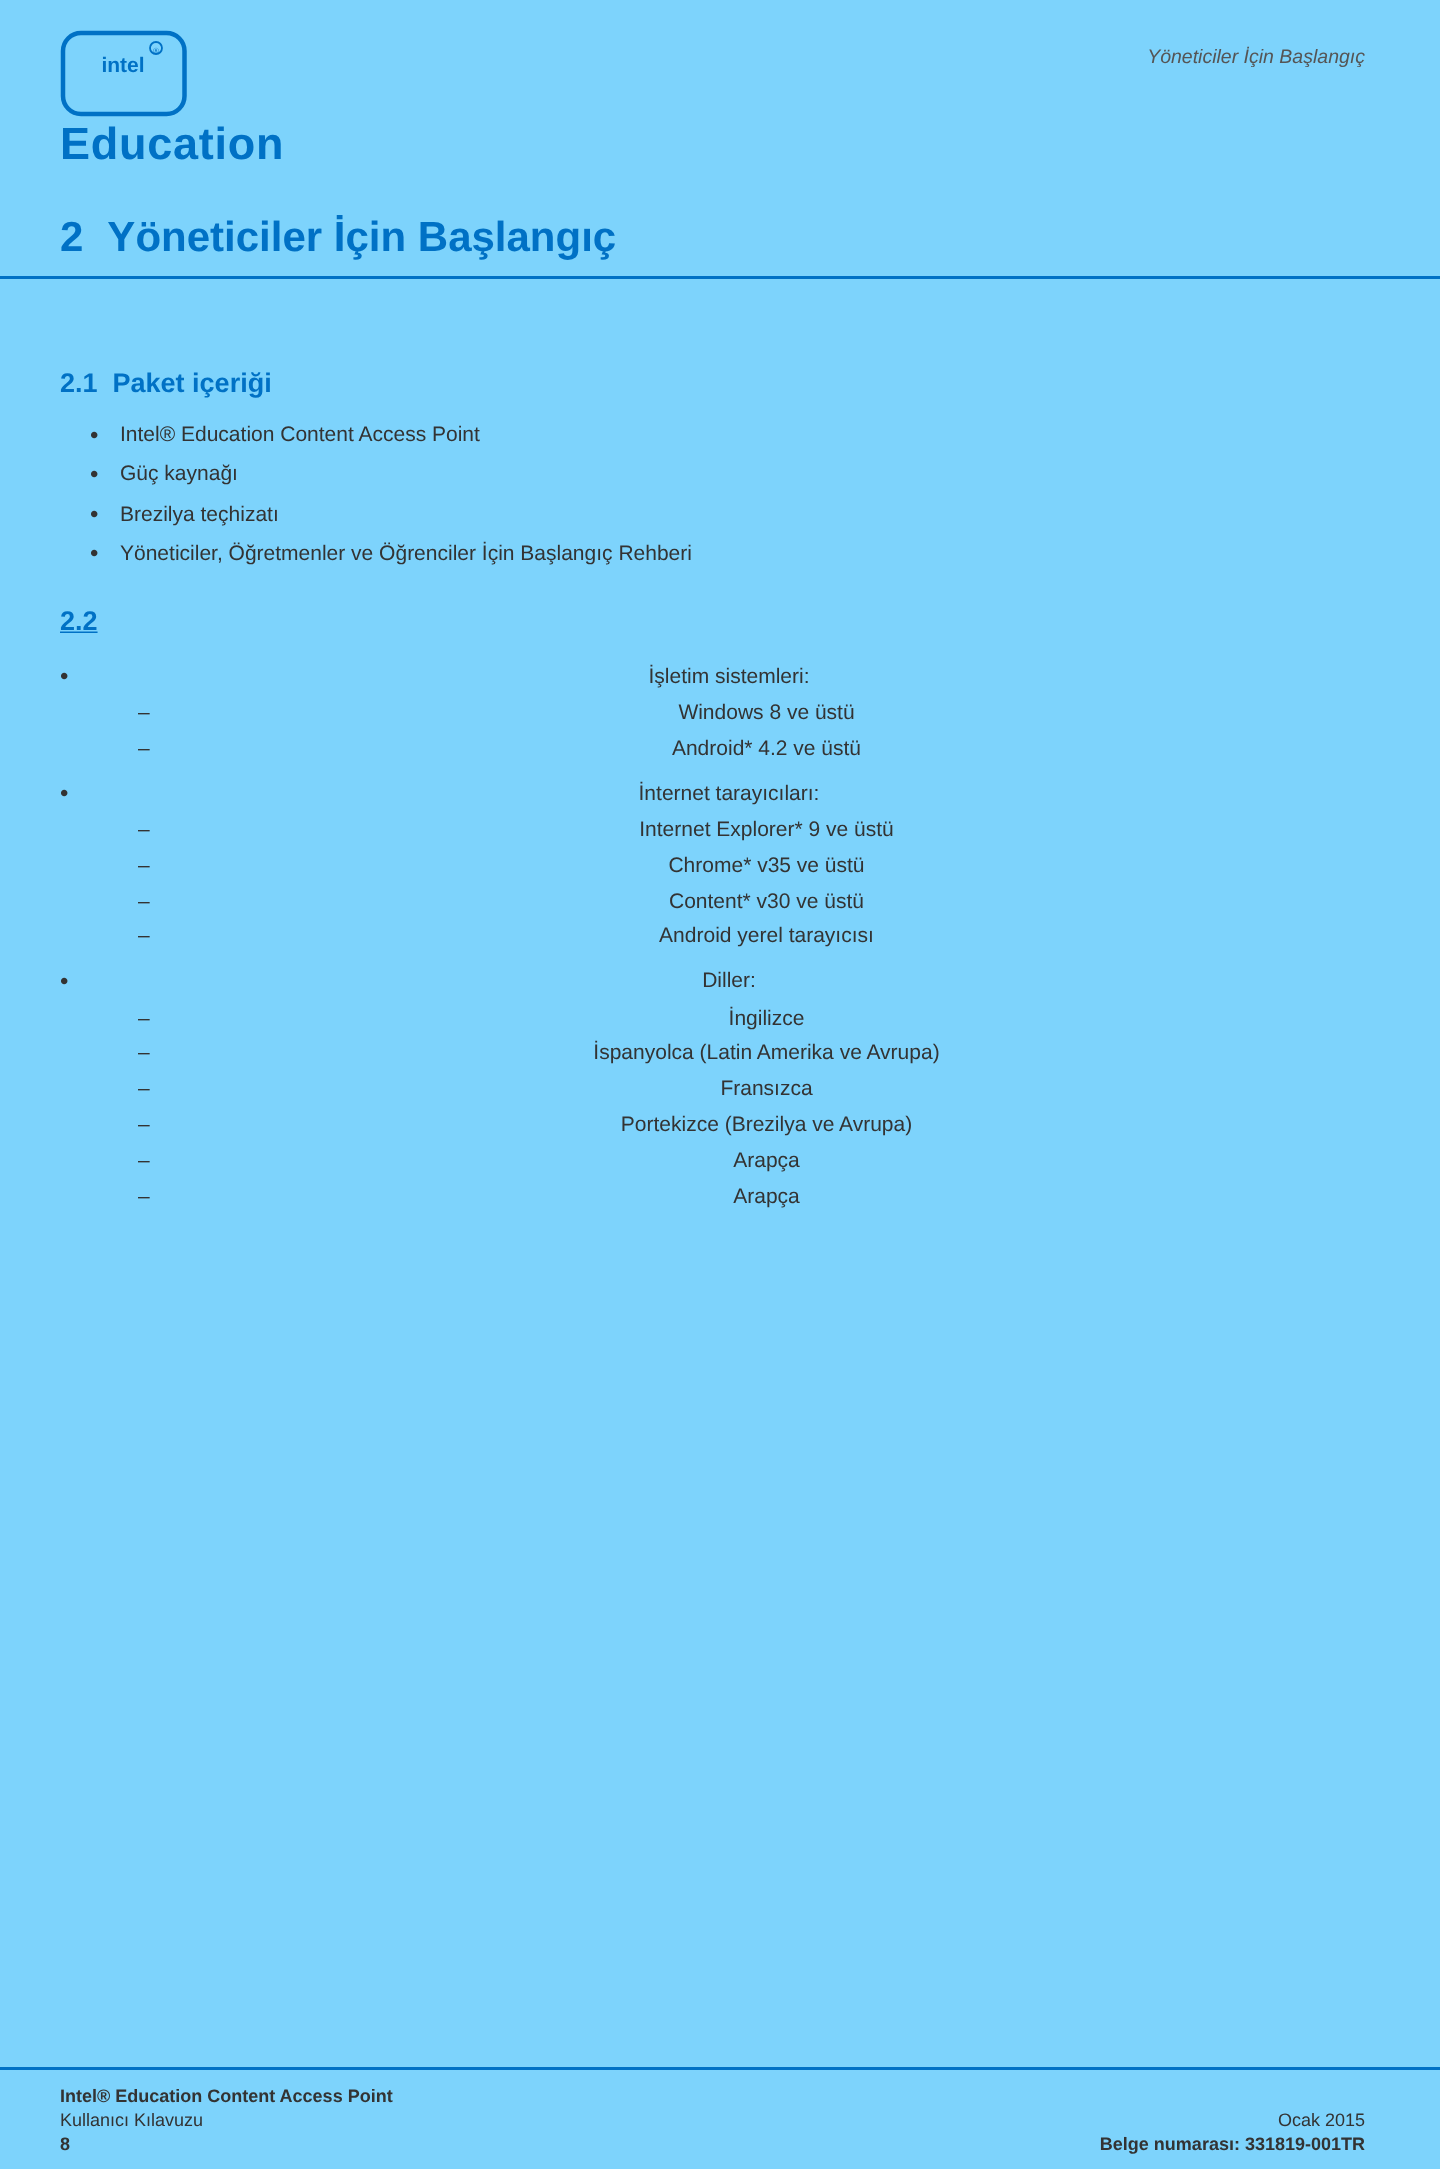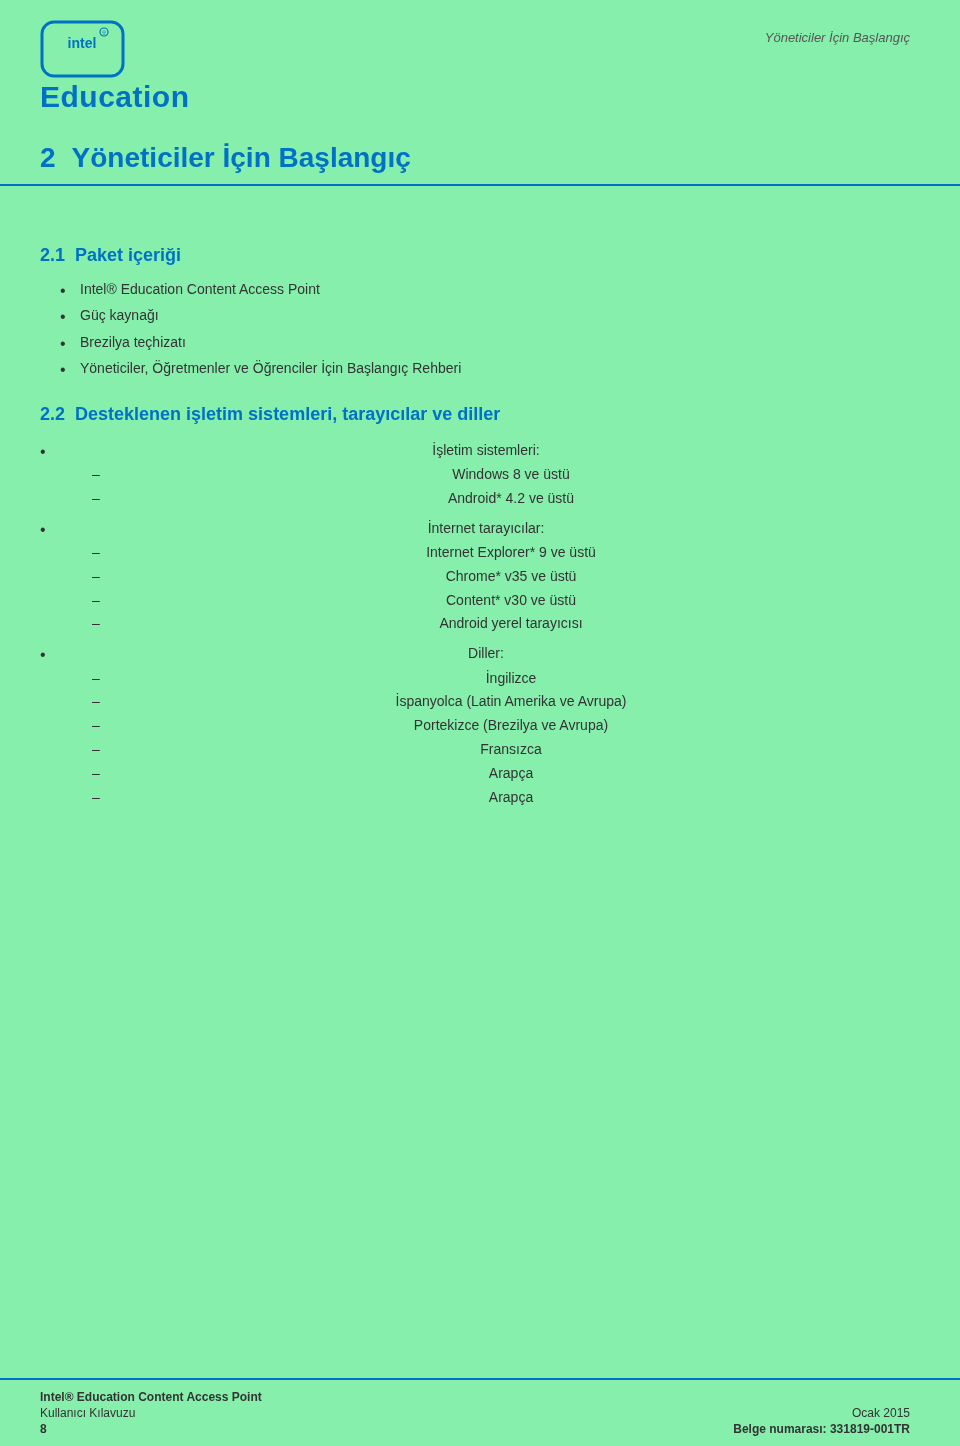"intel" .page-wrapper { background: #86efac -> #7dd3fc }
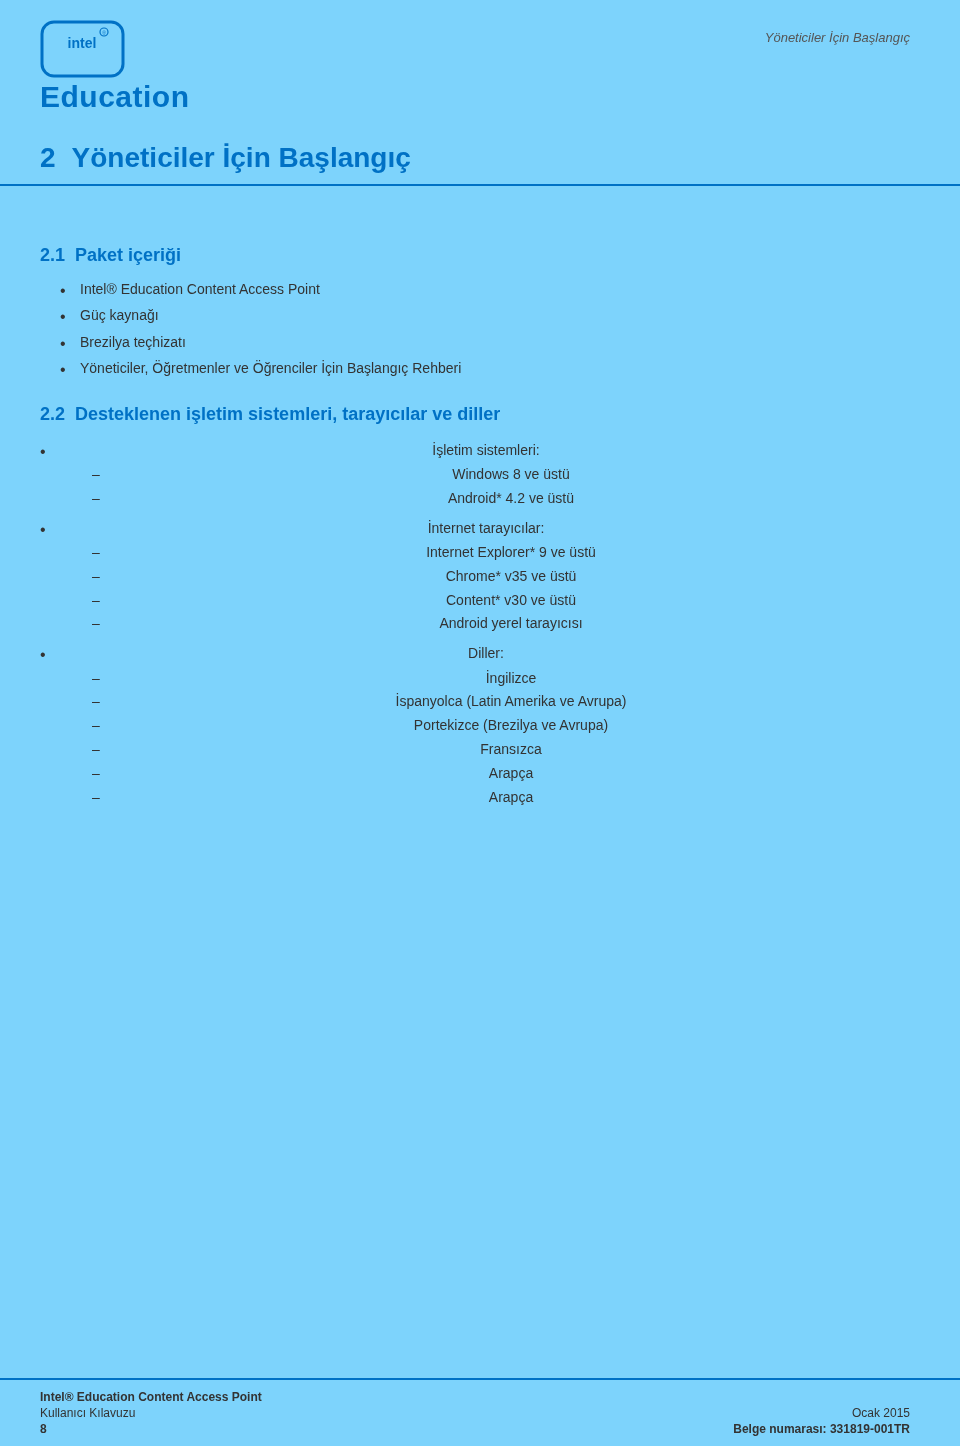"2.2" .section-22-title { text-decoration: none -> underline }
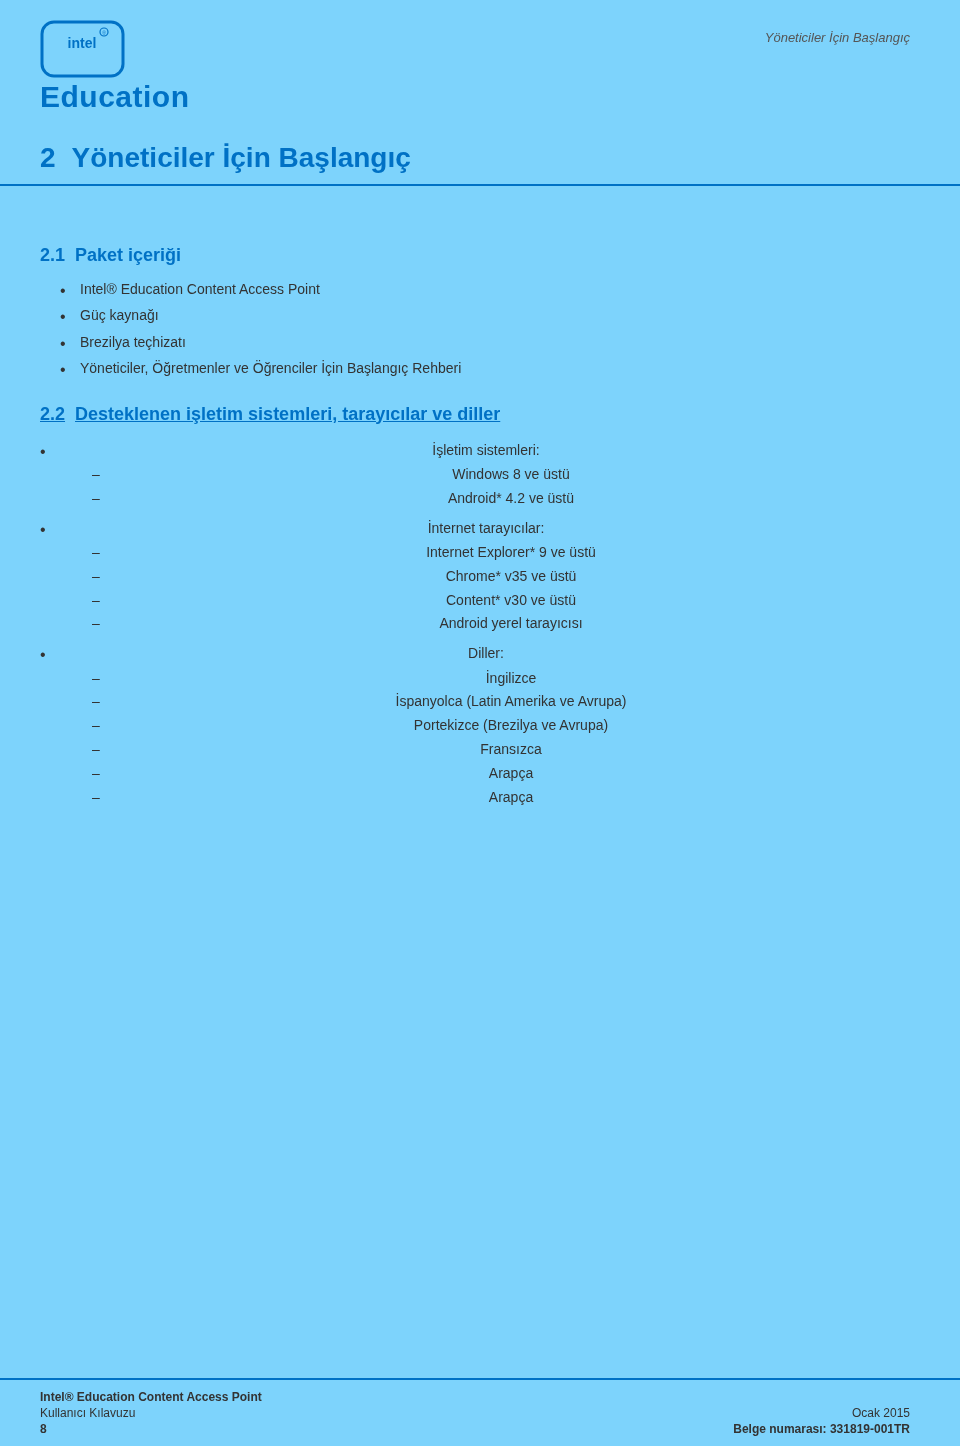"Desteklenen işletim sistemleri," span { html: <span>Desteklenen işletim sistemleri, tarayıcılar ve diller</span> -> none }
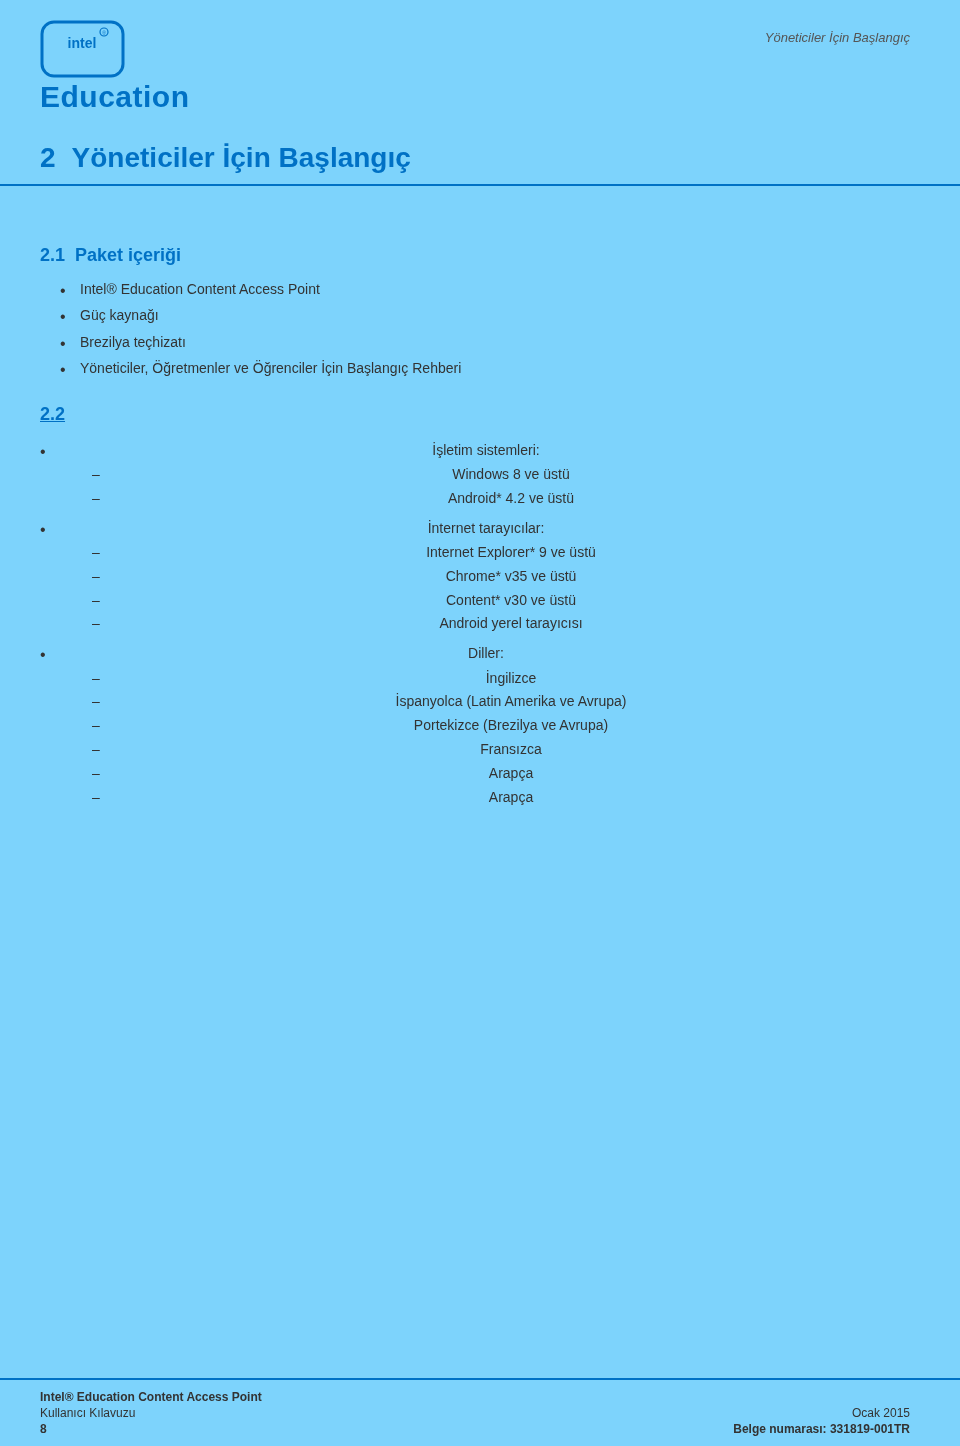"İnternet tarayıcılar:" span { text: tarayıcılar -> tarayıcıları }
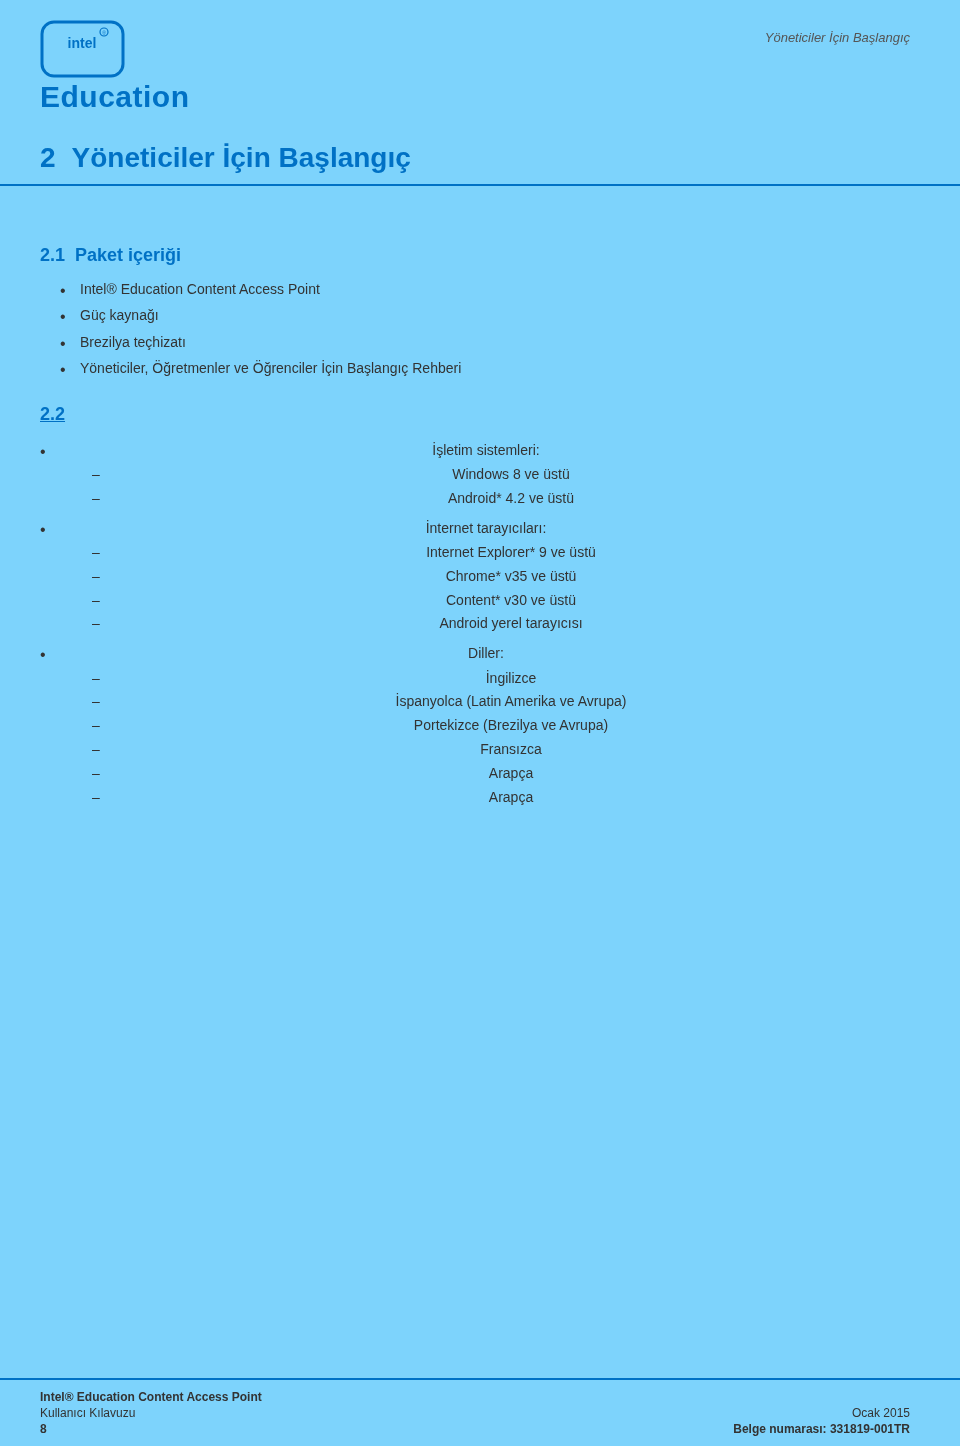"Portekizce (Brezilya ve Avrupa)" li { order: before "Fransızca" -> after "Fransızca" }
